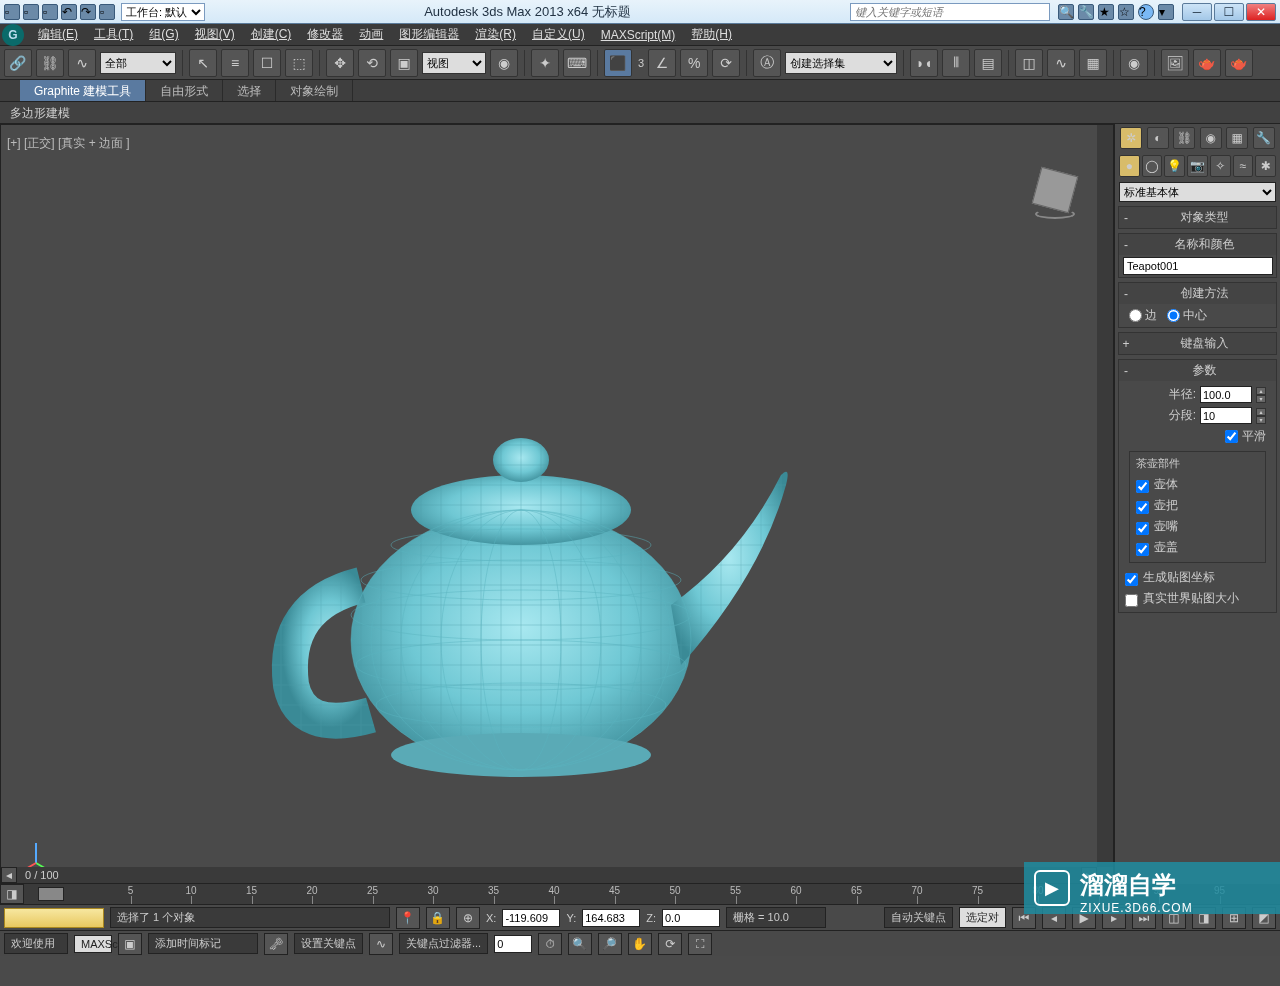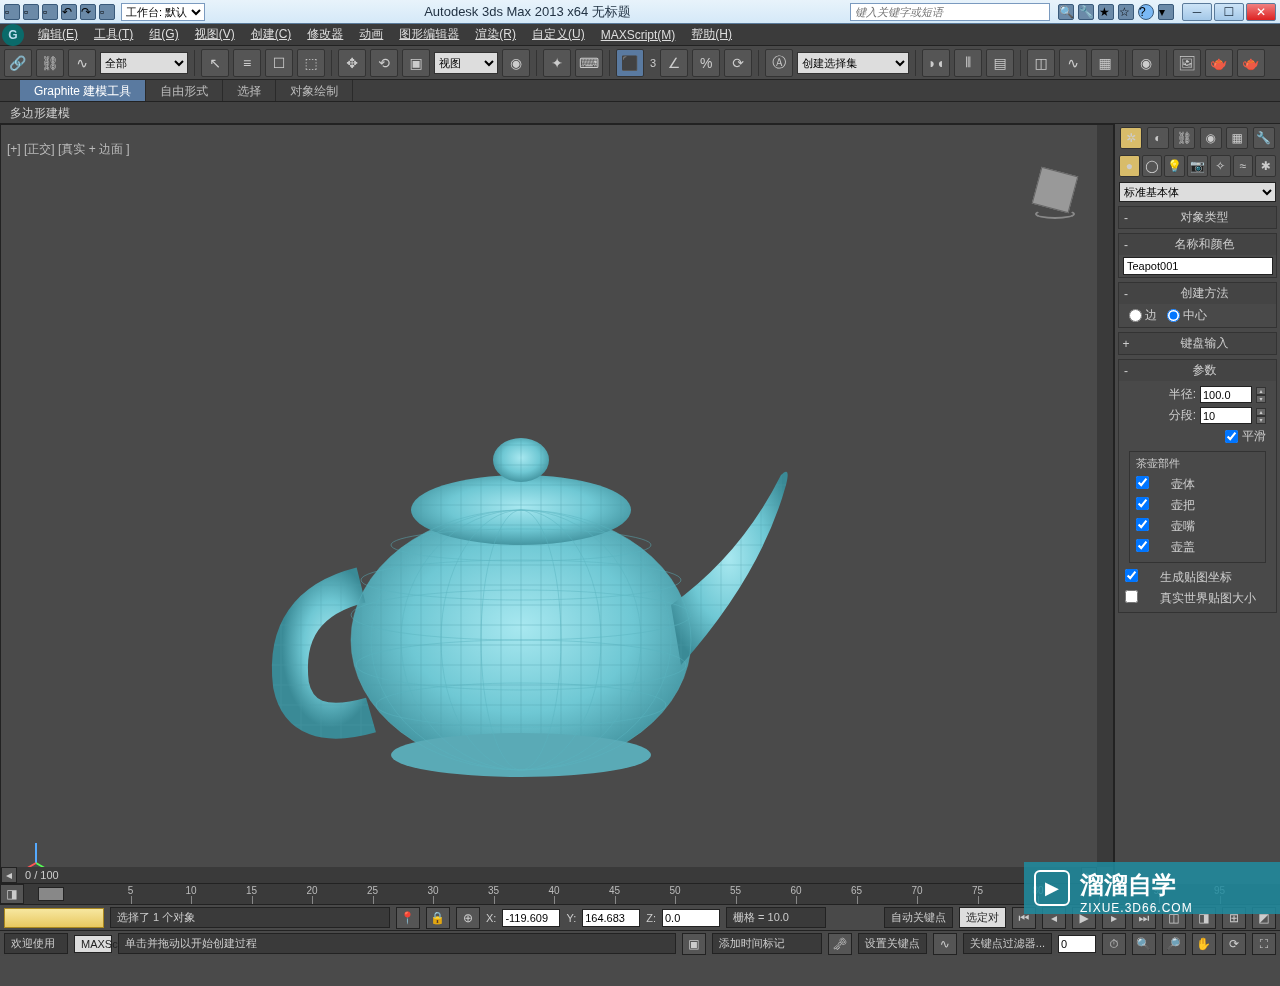"全部" select.tool-dd { width: 88px -> 76px }
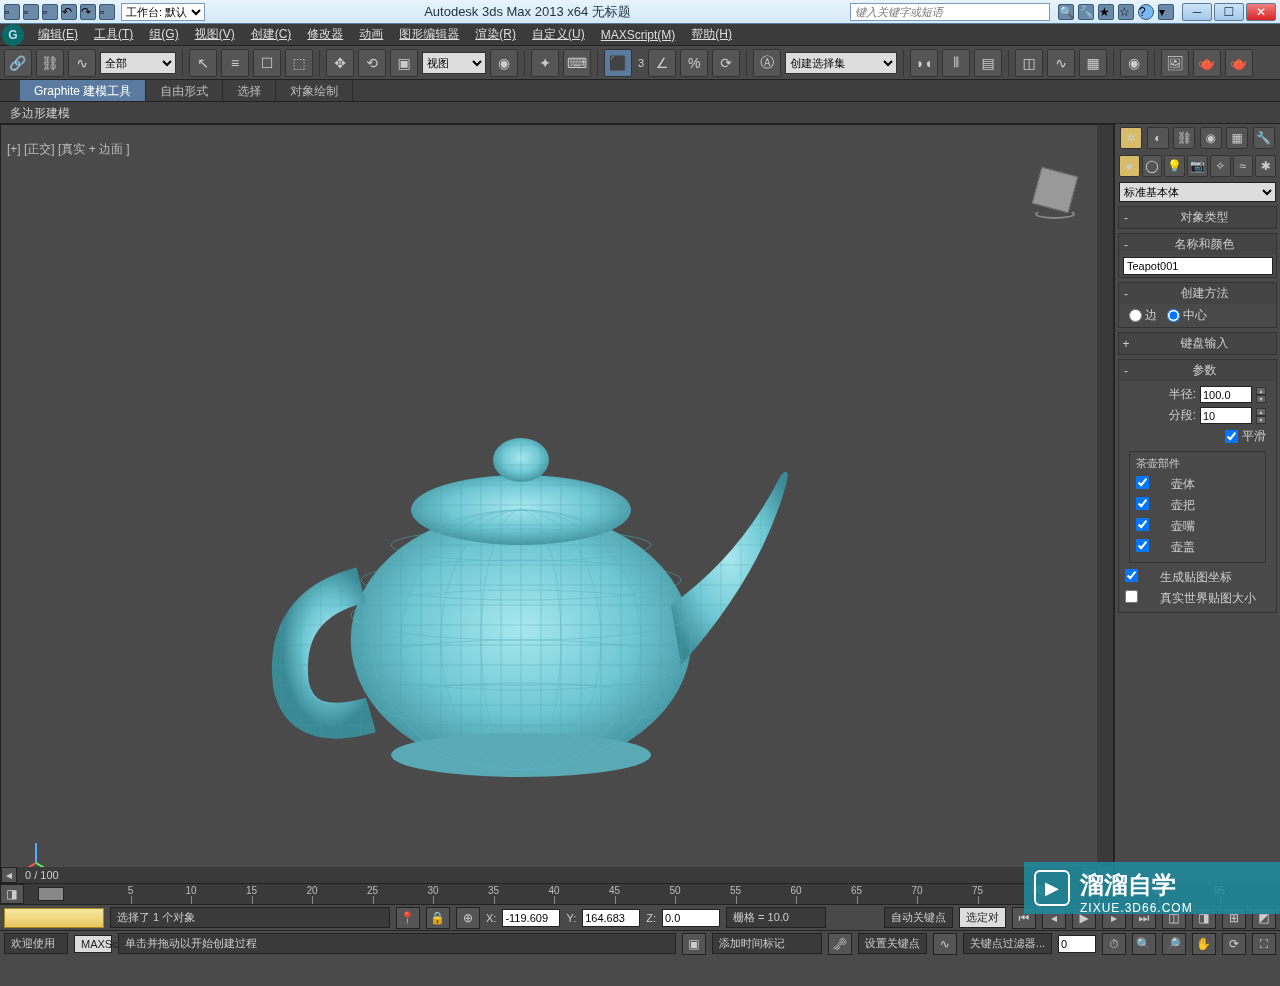"[+] [正交] [真实 + 边面" .vp-label { top: 16px -> 10px }
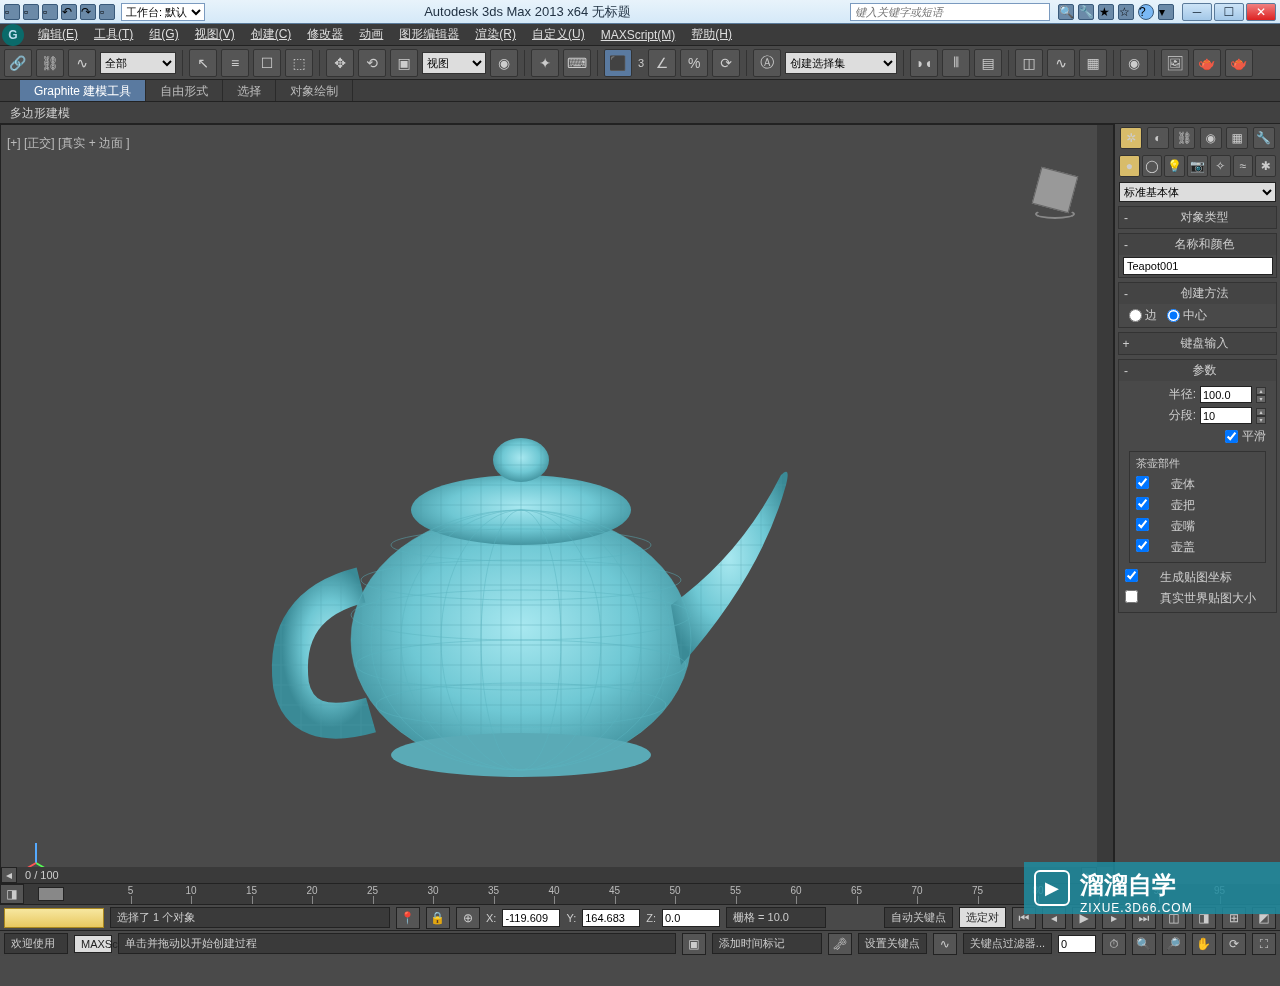"壶体" .rp-check-left { align-items: flex-start -> flex-end; gap: 22px -> 5px }
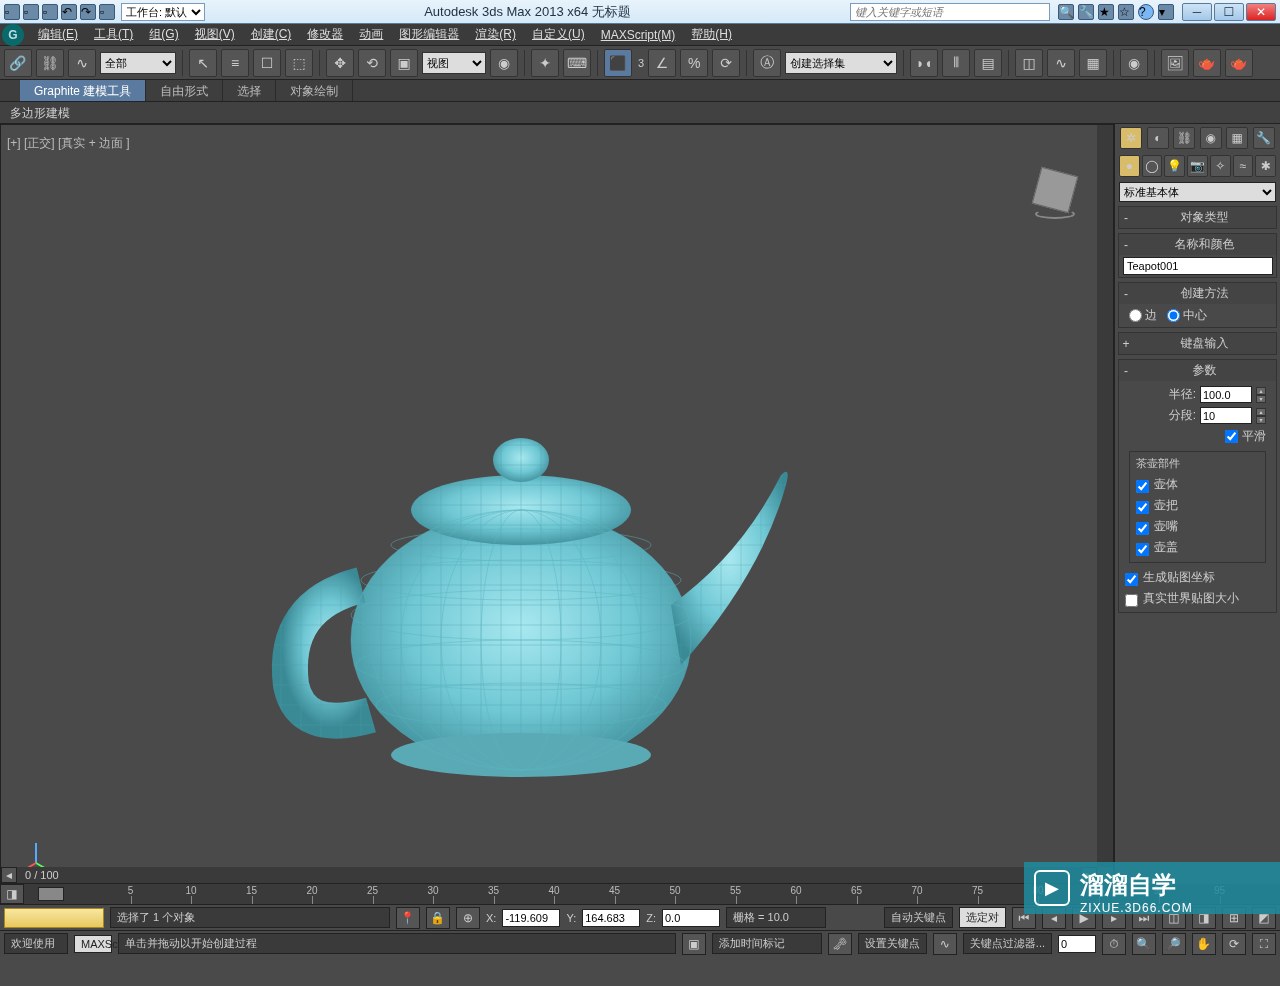"单击并拖动以开始创建过程" div.st-box { html: <div>单击并拖动以开始创建过程</div> -> none }
